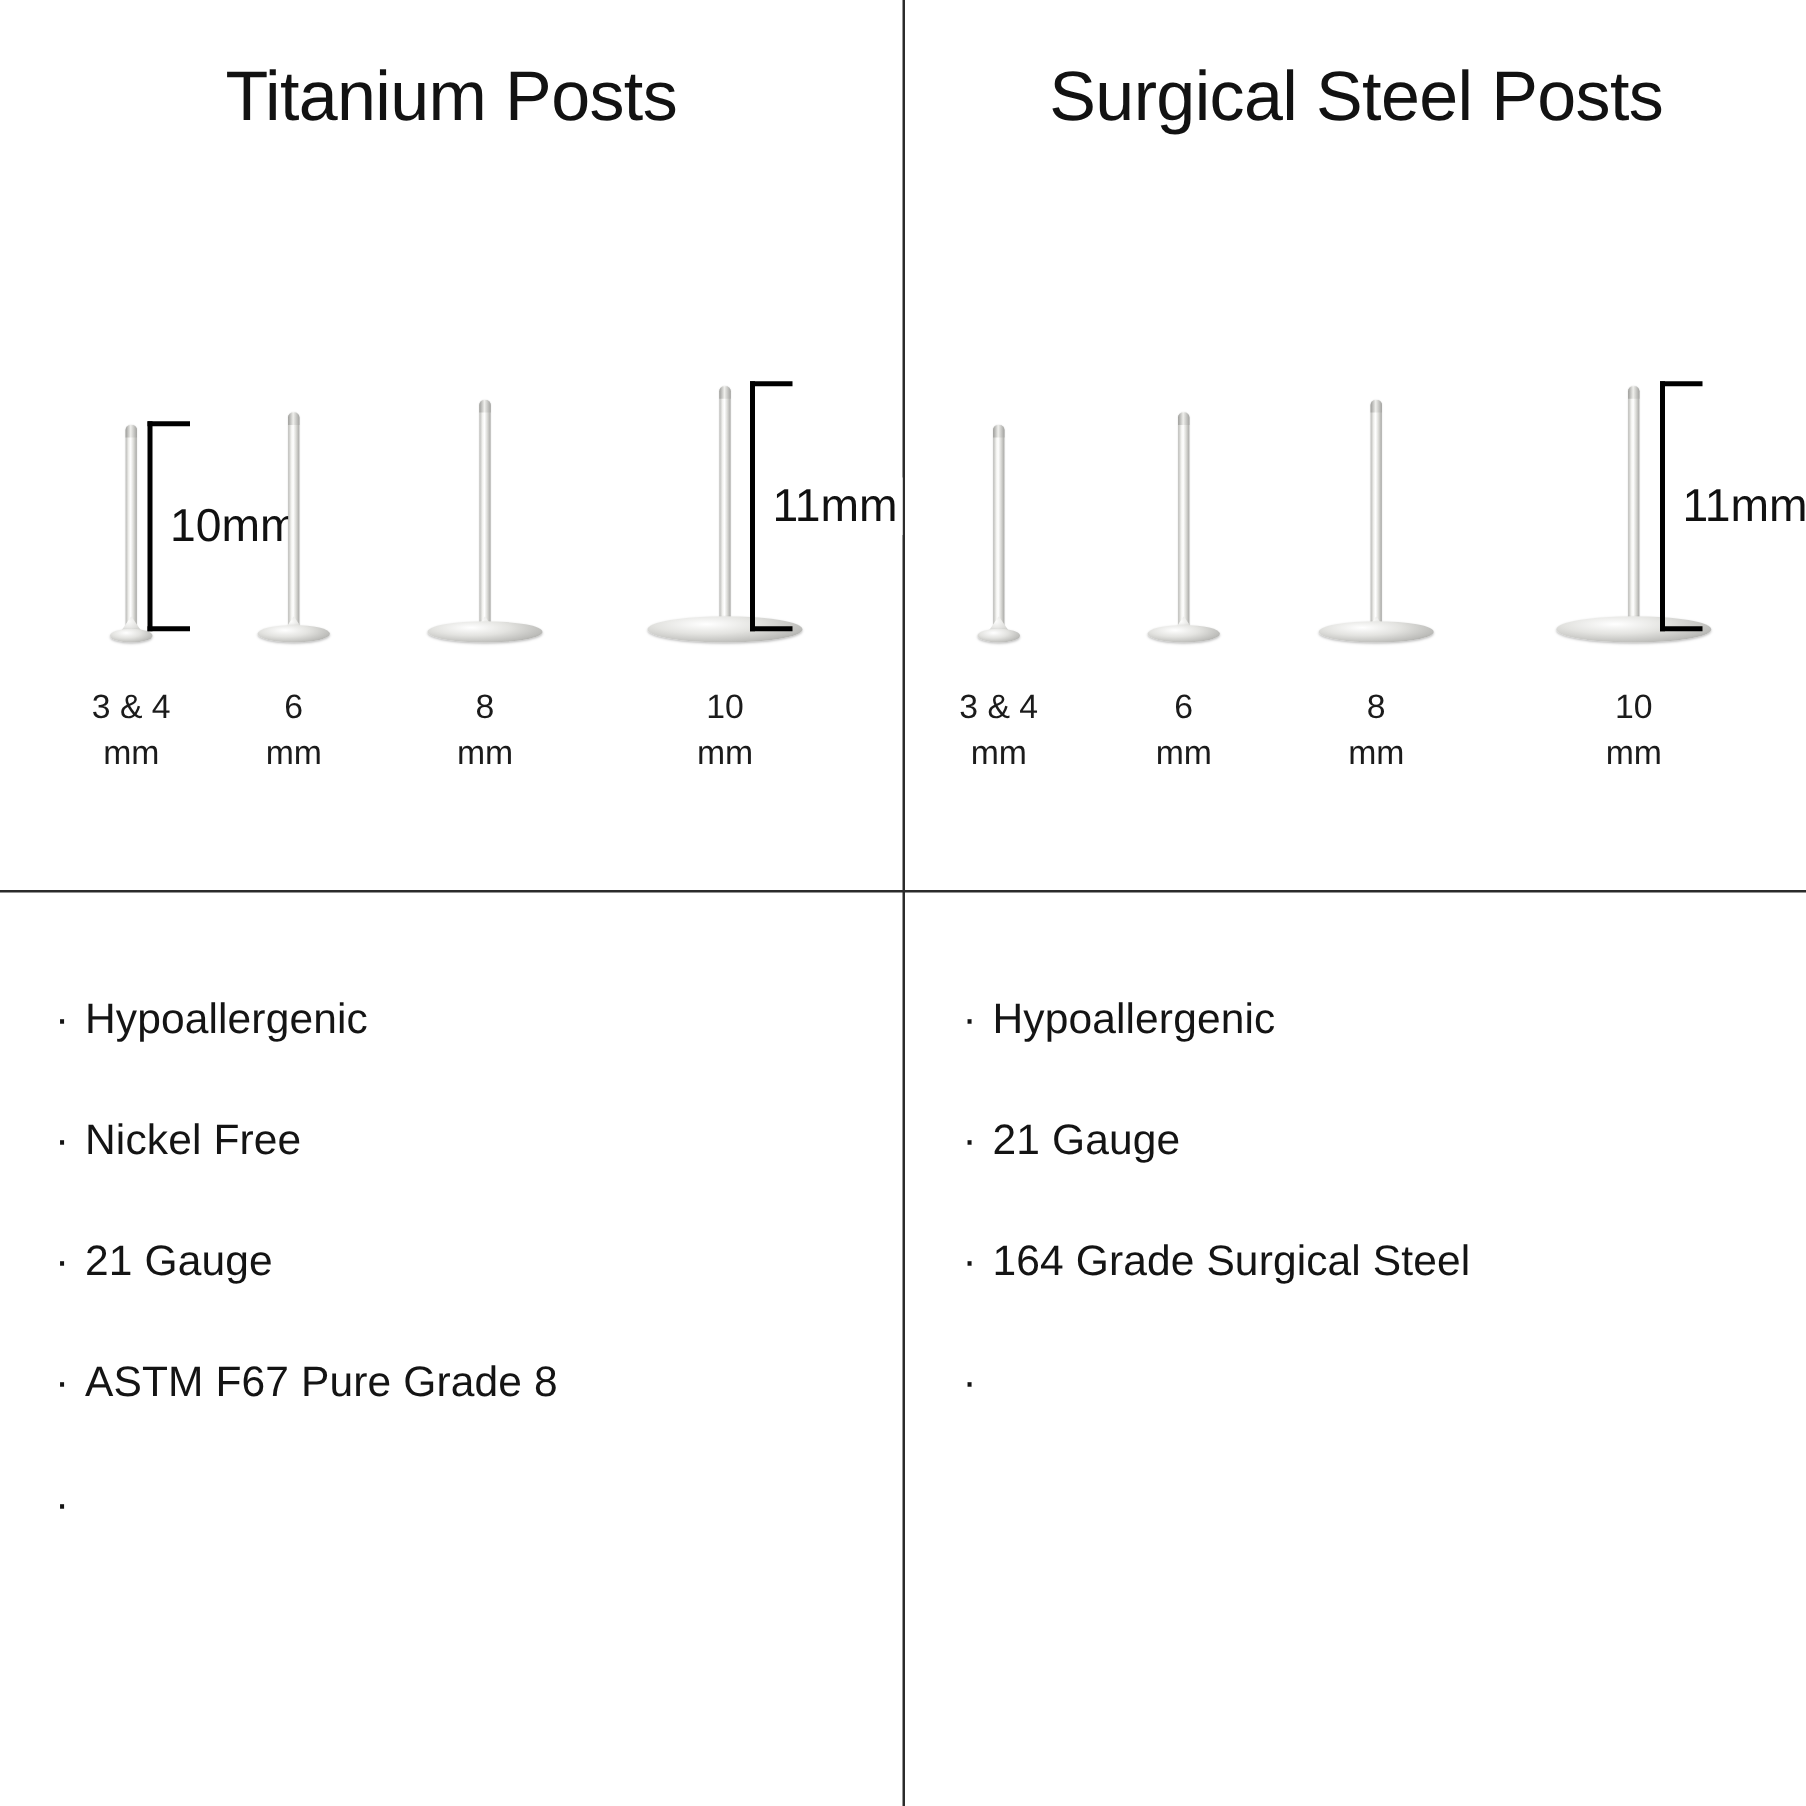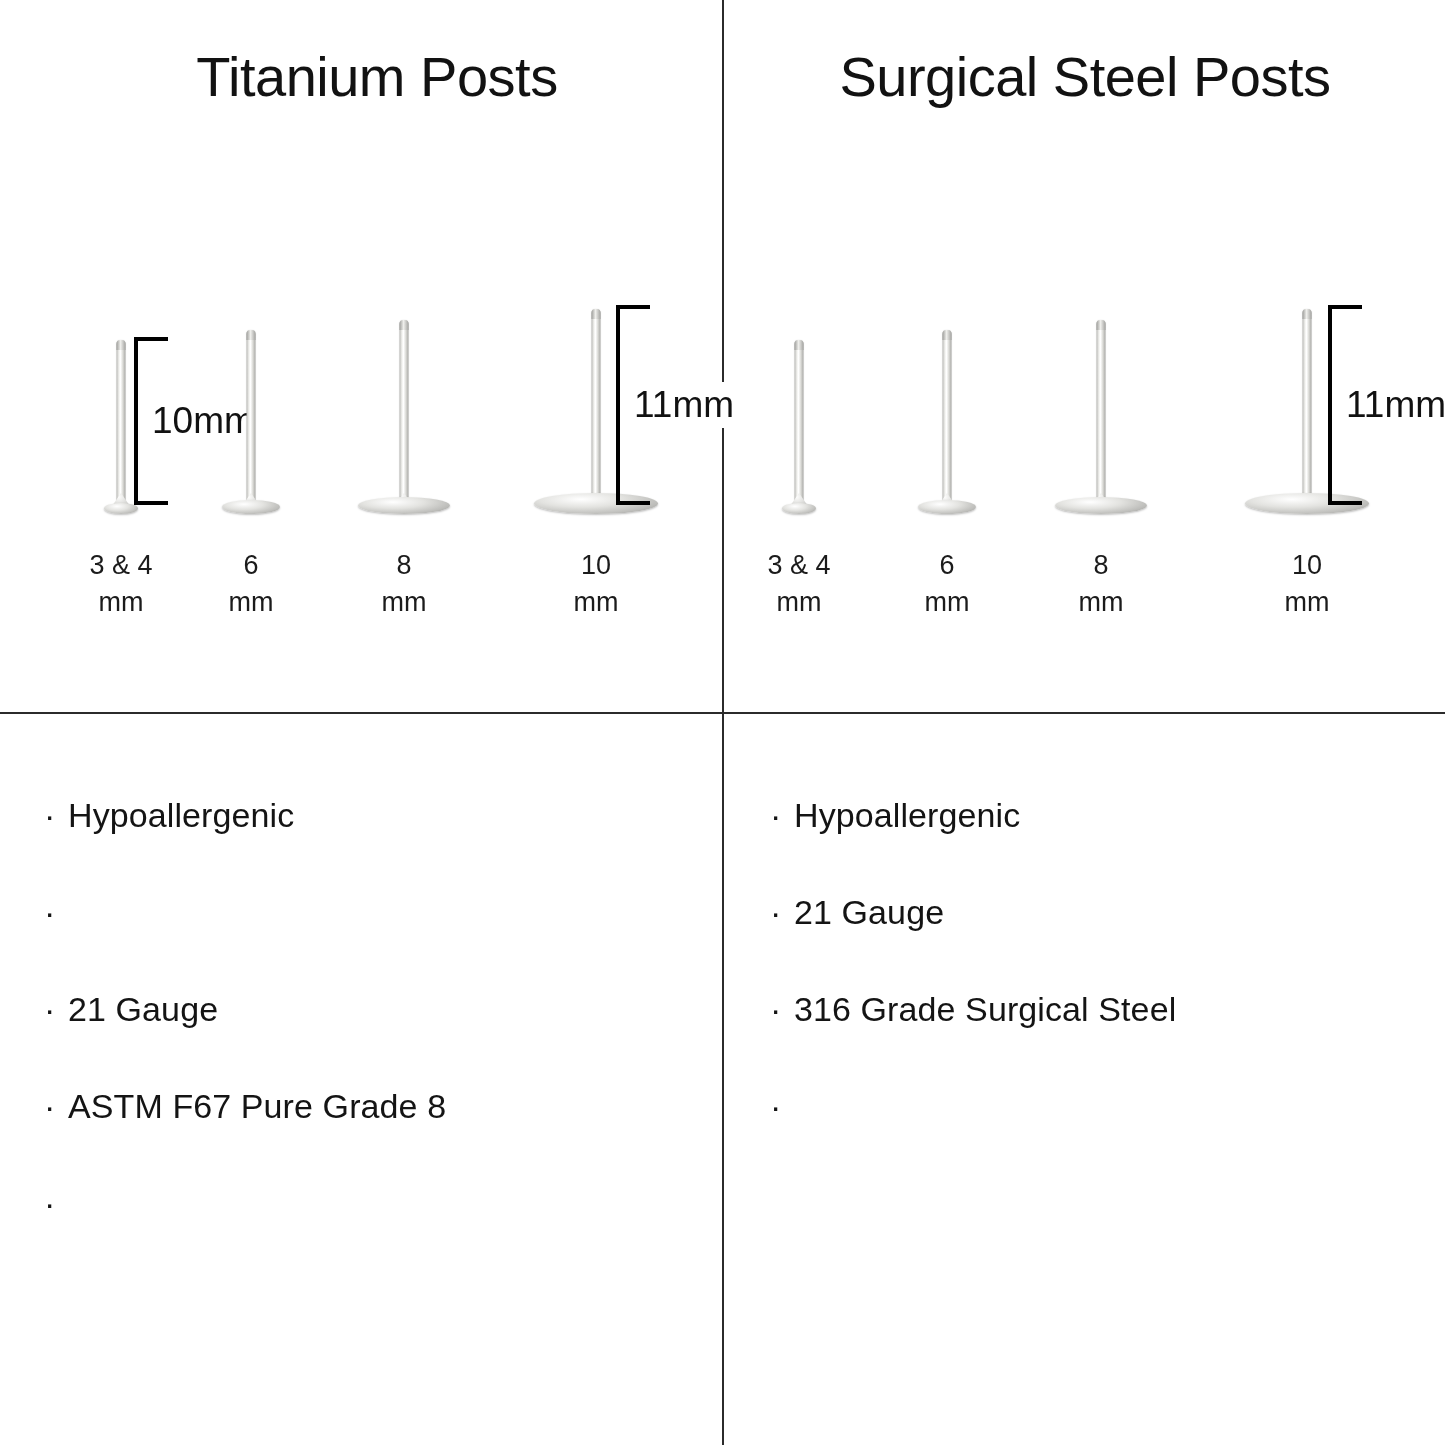"Titanium Posts" .col-left { margin-left: 16px -> none }
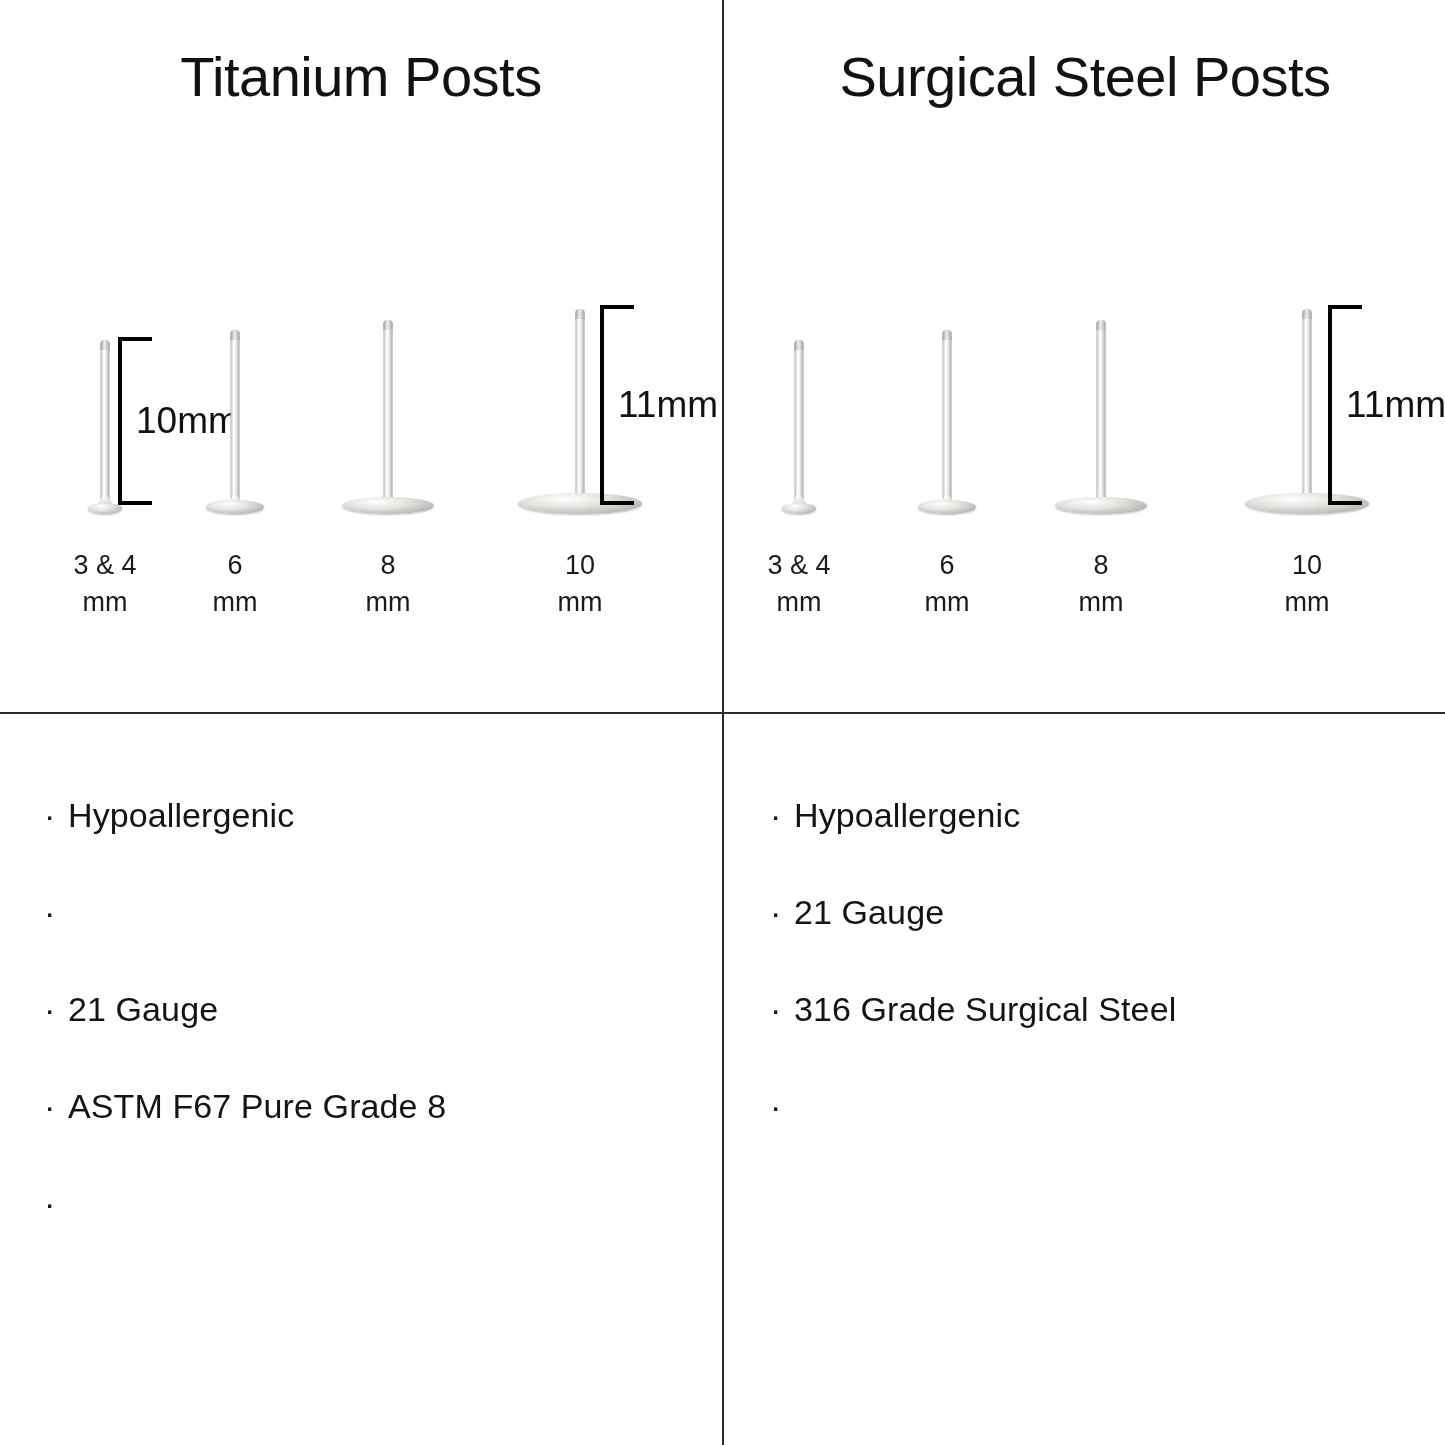"Nickel Free" span.txt { html: none -> <span>Nickel Free</span> }
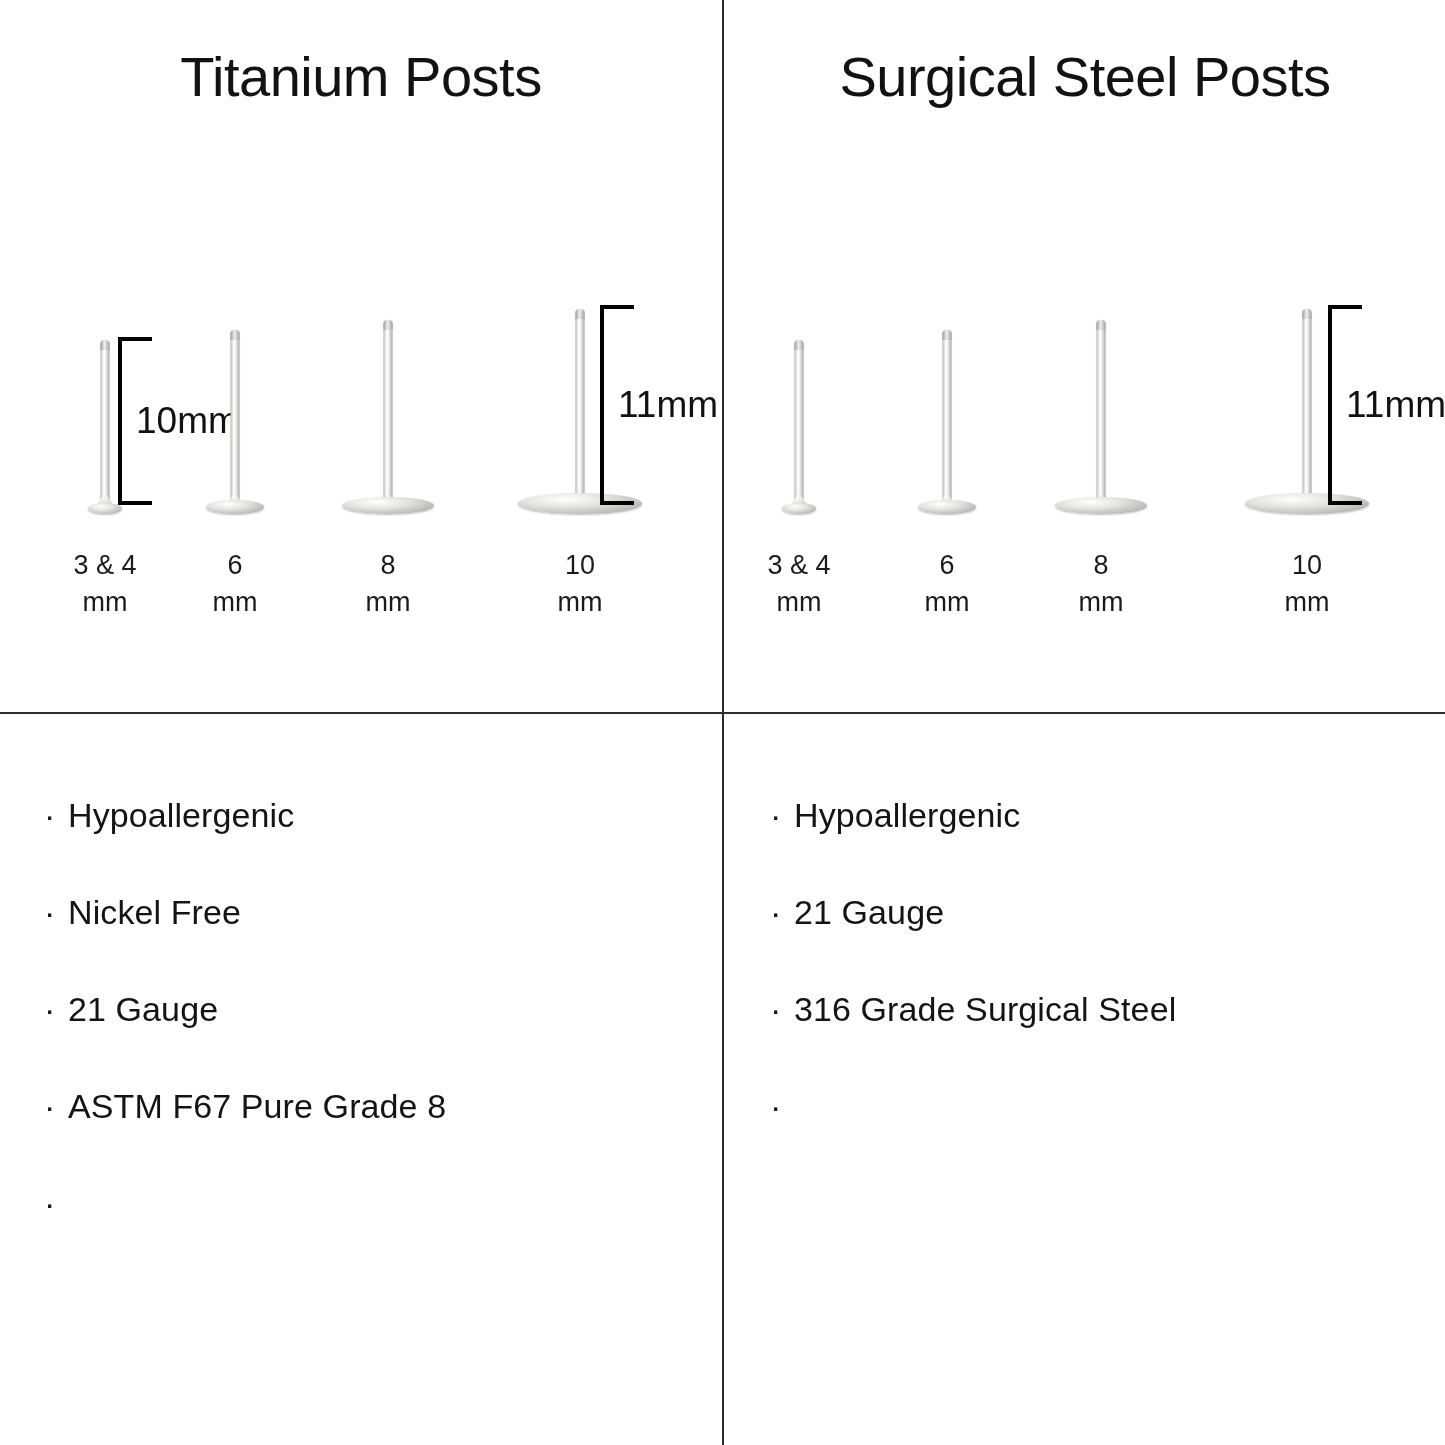"316 Grade Surgical Steel" span.txt { text: 316 -> 164 }
